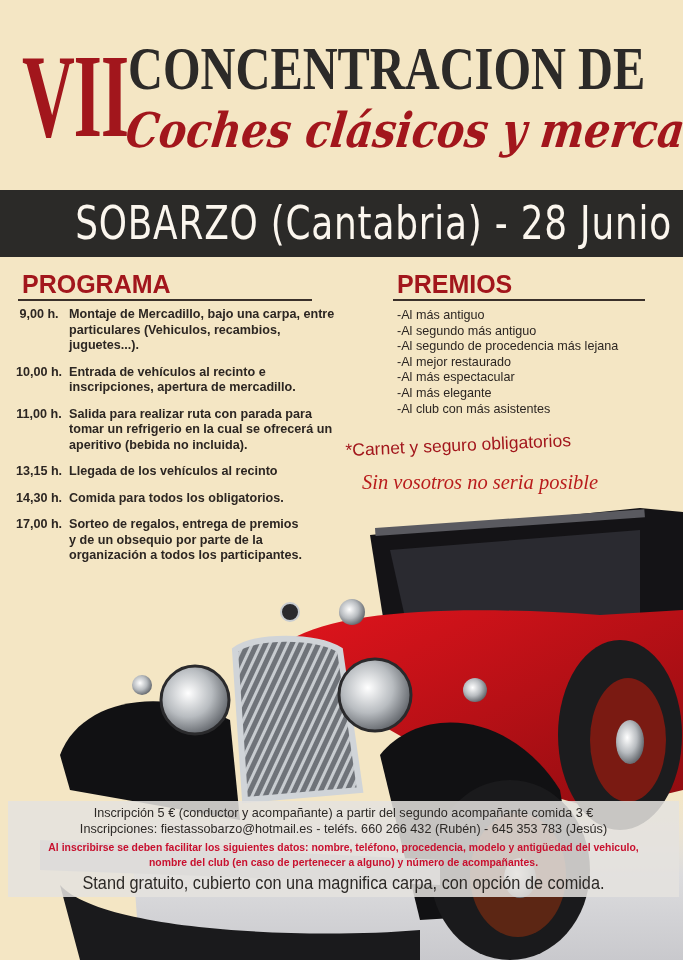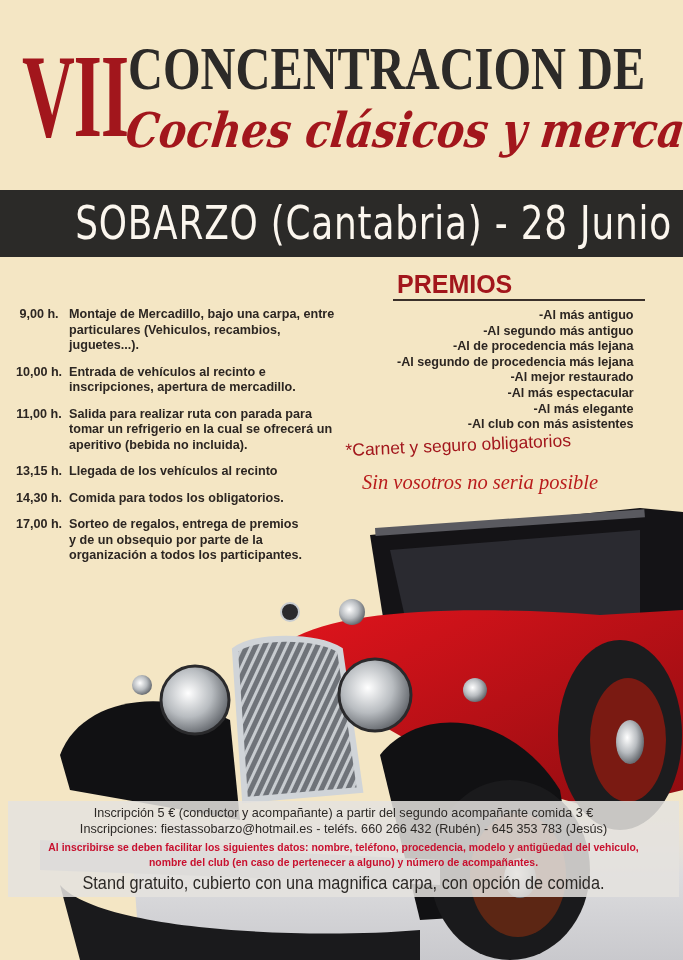"PROGRAMA" div.section-head { html: none -> <div> <span>PROGRAMA</span> <span></span> </div> }
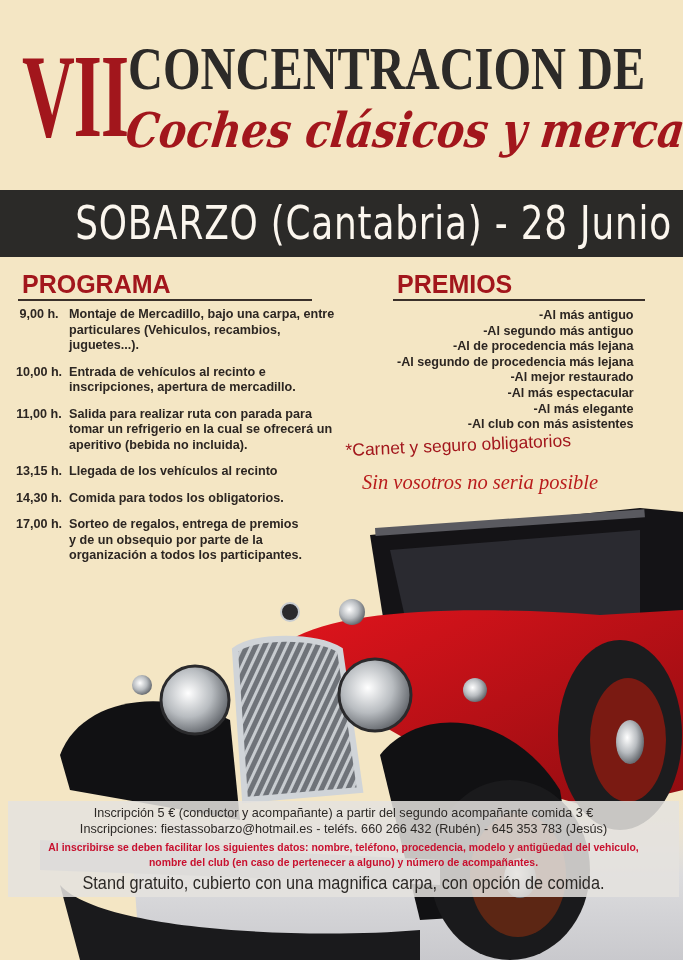"-Al más antiguo" .prem-item { font-weight: bold -> normal; text-align: right -> none }
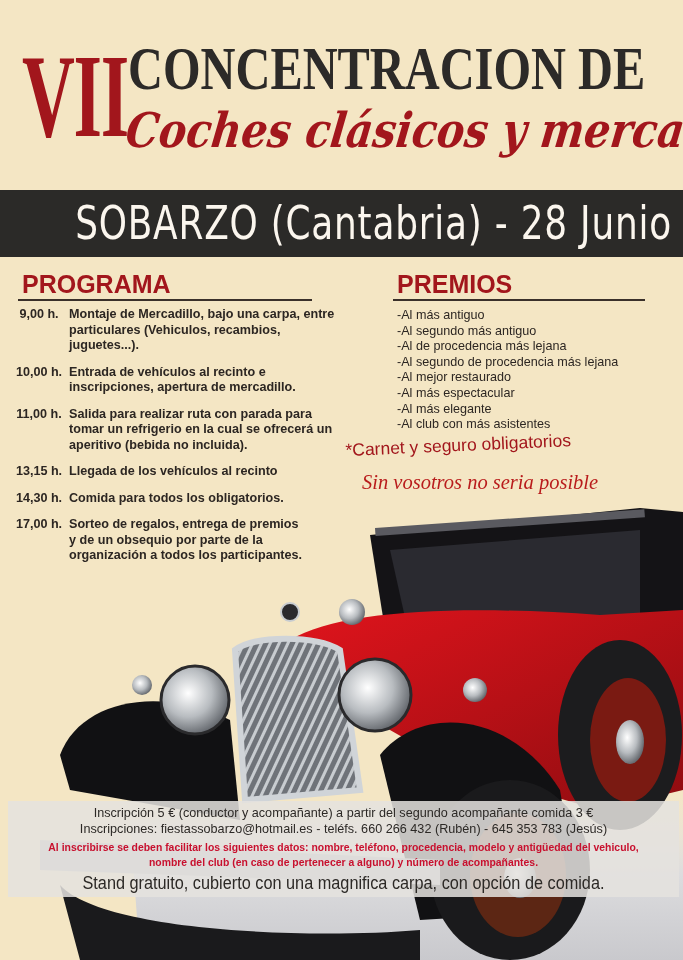"-Al de procedencia más lejana" div.prem-item { html: <div>-Al de procedencia más lejana</div> -> none }
